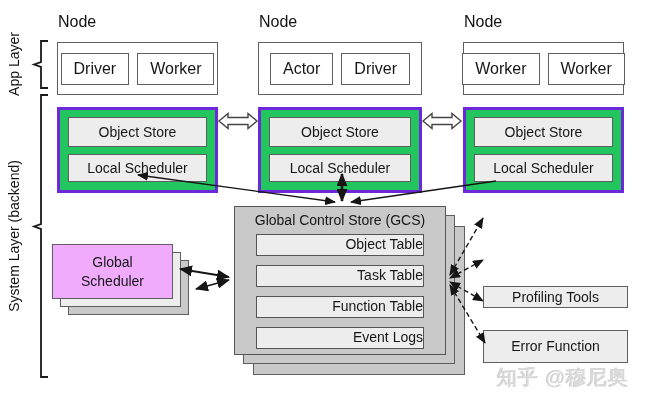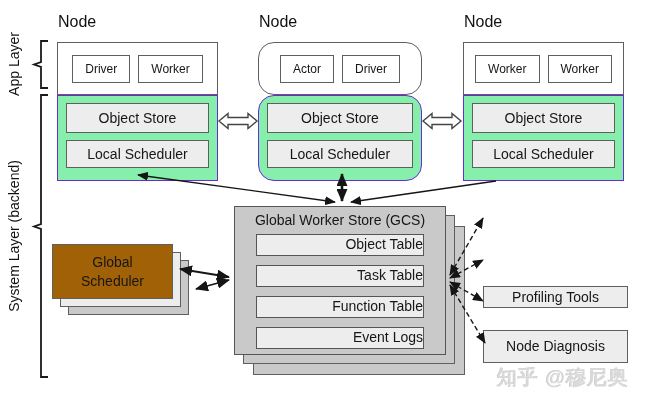"Driver" .proc-box { font-size: 12px -> 16px }
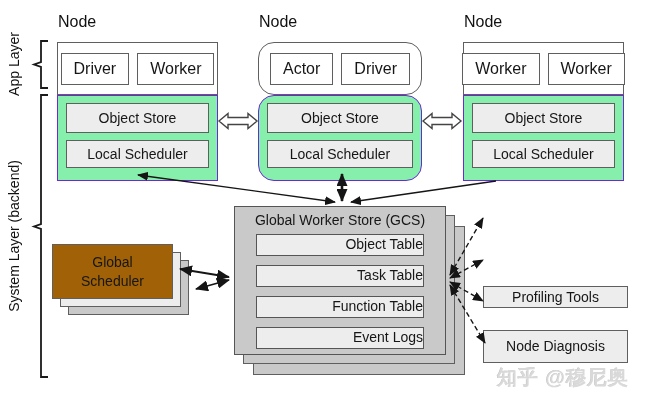"Actor" .n2 { border-radius: 16px -> none }
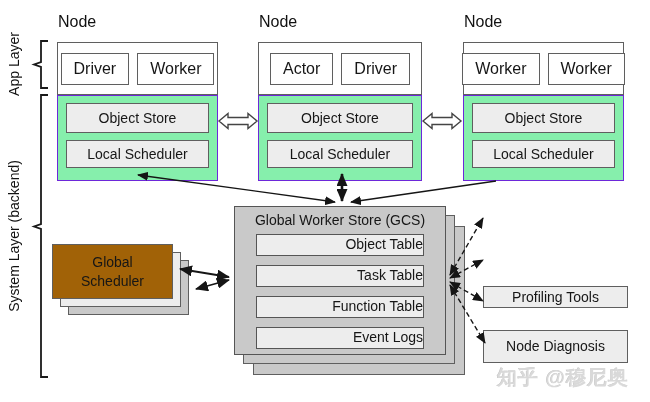"Object Store" .node-bottom { background: #86efac -> #22c55e; border: 1px solid #6d28d9 -> 3px solid #6d28d9; top: 95px -> 107px }
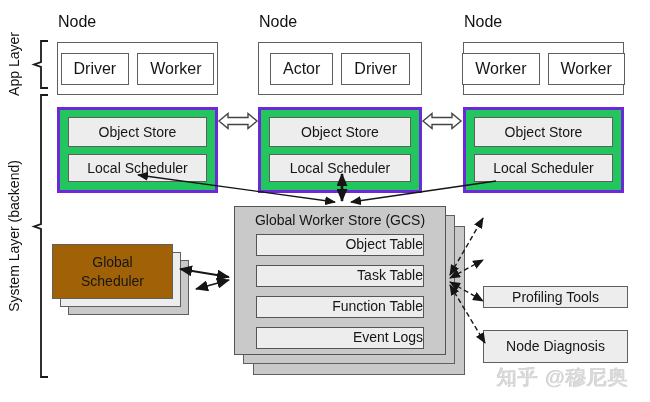"Global Worker Store (GCS)" div.gcs-title { text: Worker -> Control }
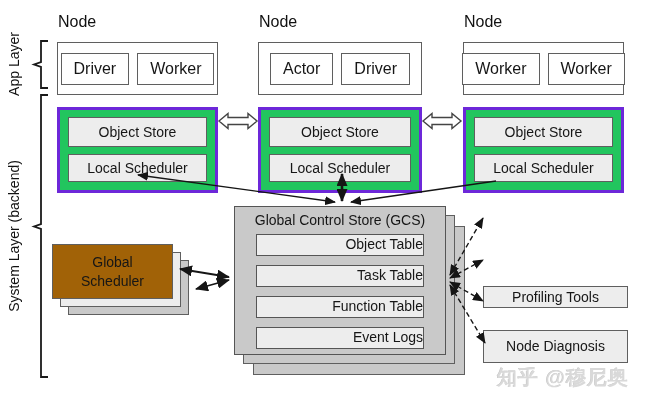"Global" .gs-main { background: #a16207 -> #f0abfc }
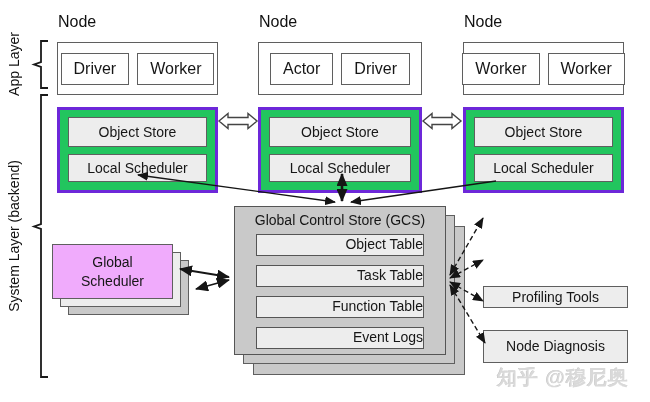"Node Diagnosis" div.tool-box { text: Node Diagnosis -> Error Function }
